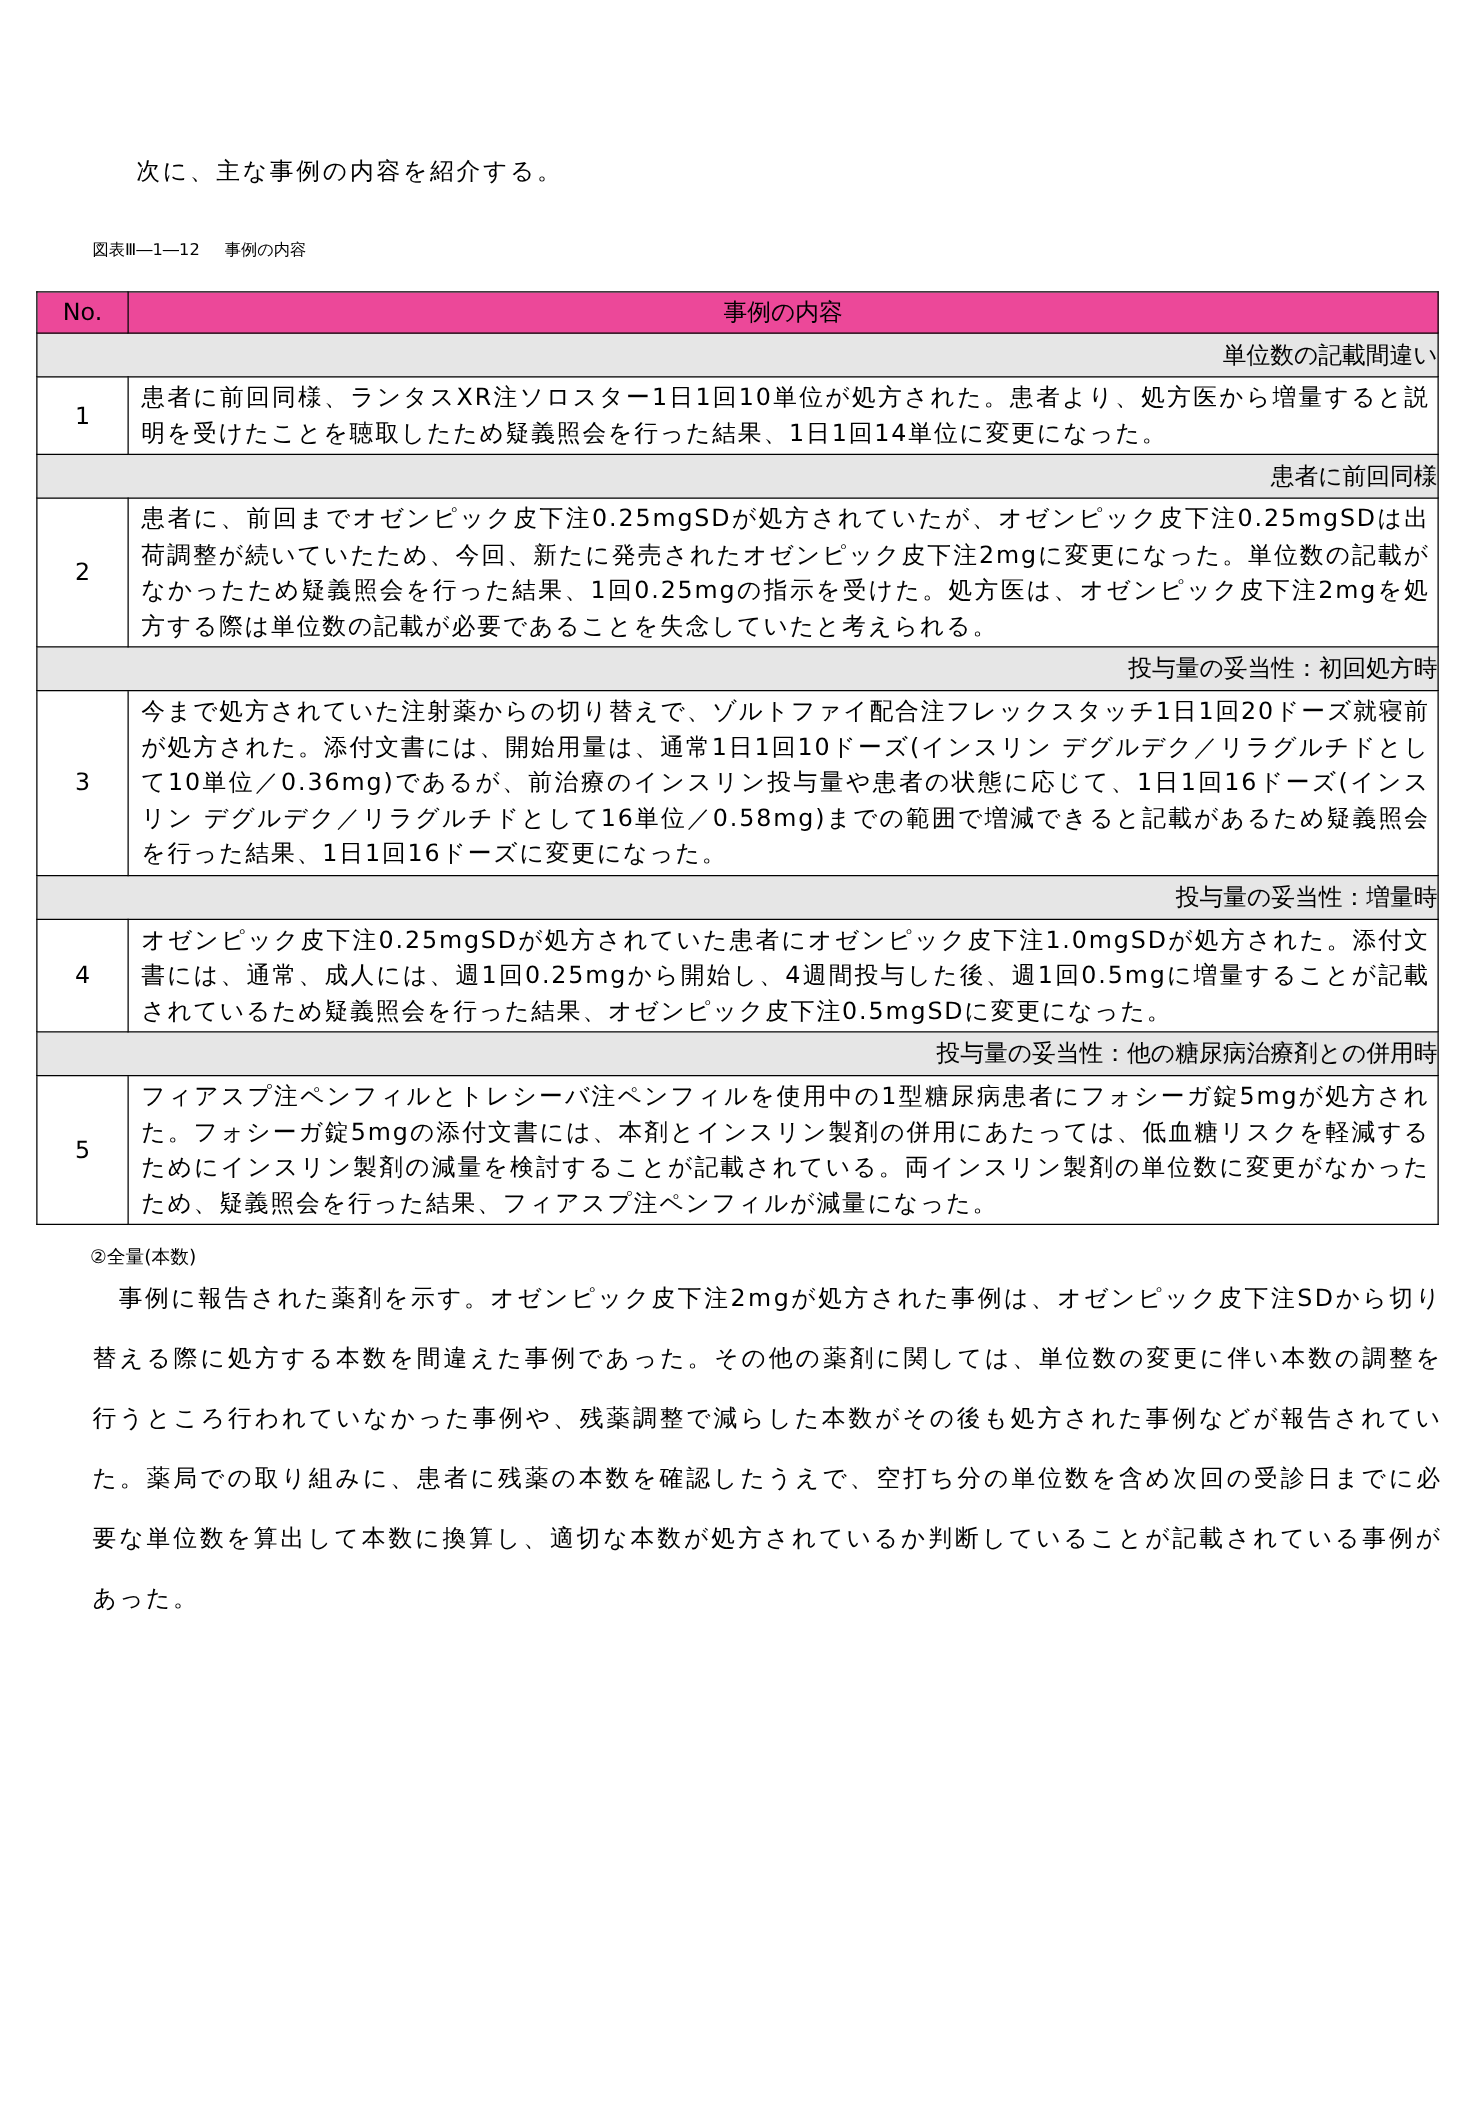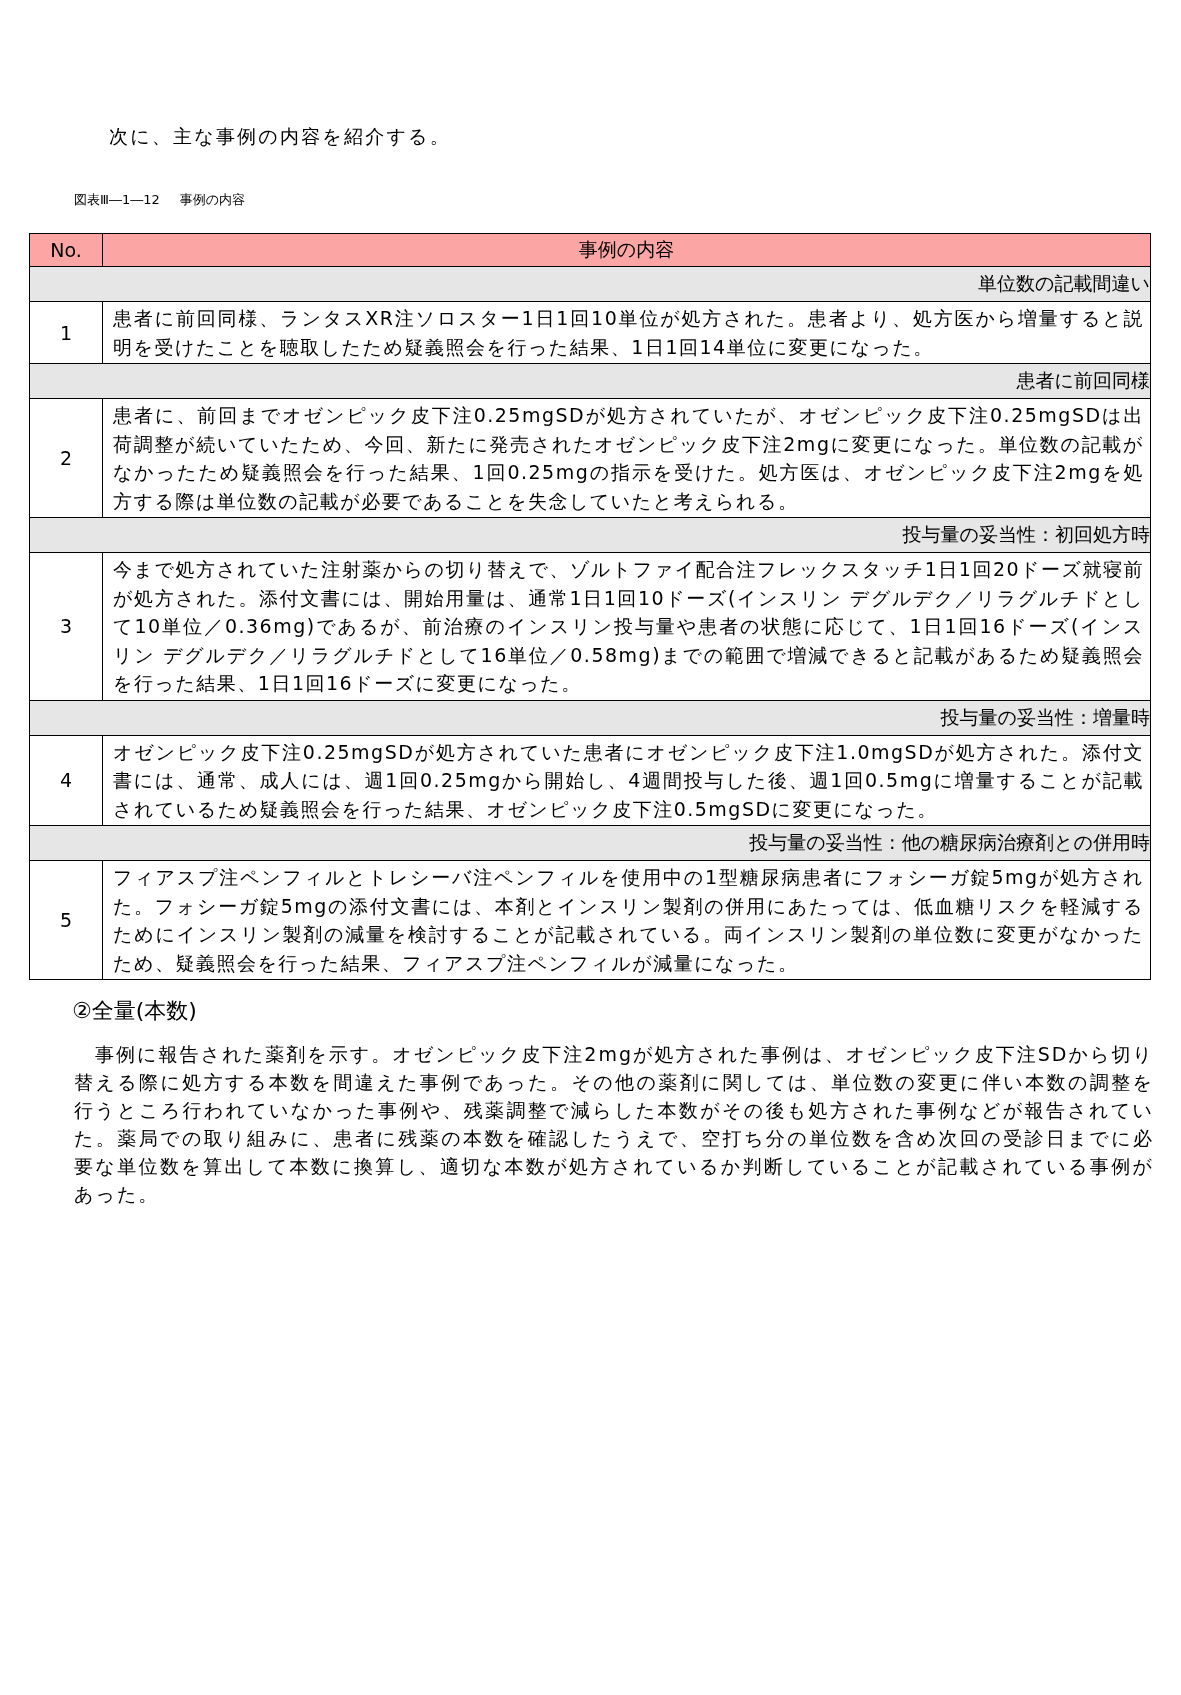"No." tr.head th { background: #fca5a5 -> #ec4899 }
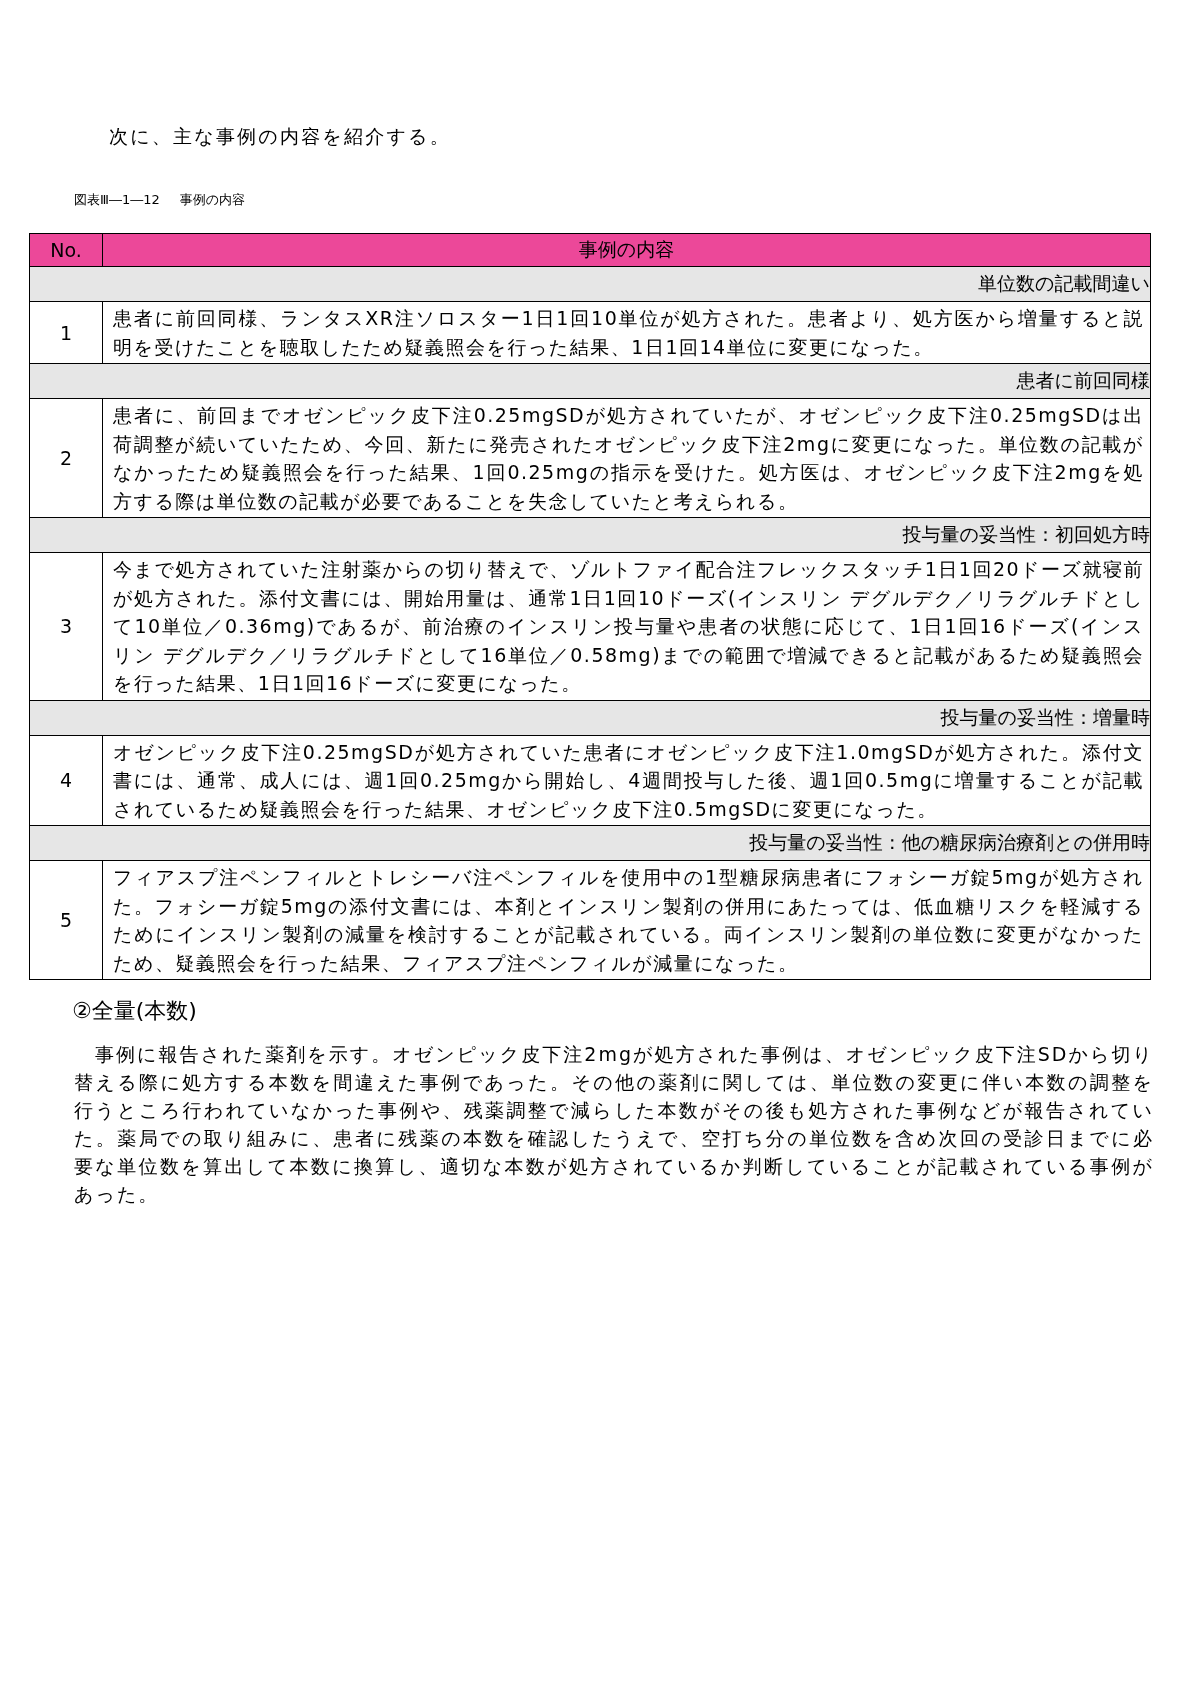"②全量(本数)" .section-head { font-size: 22px -> 15px }
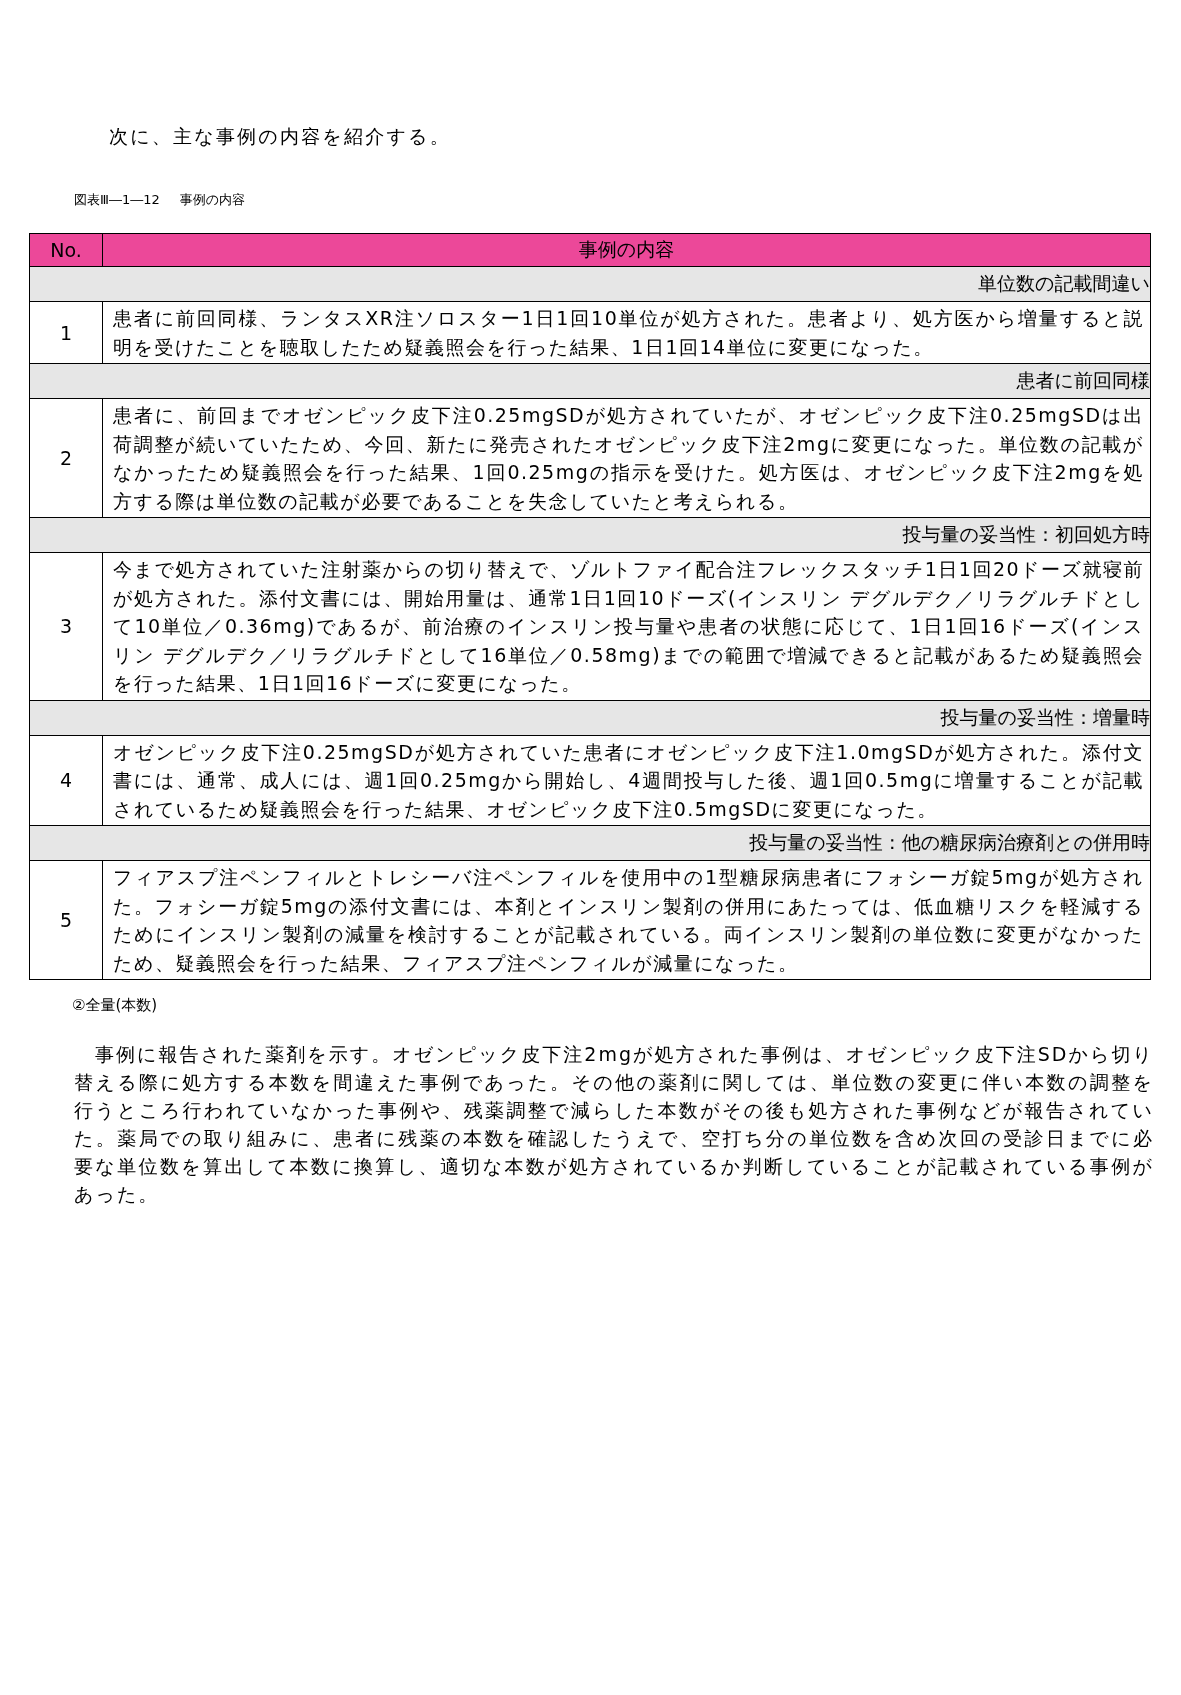"事例に報告された薬剤を示す。オゼンピック皮下注2mgが処方された事例は、オゼンピ" .para { line-height: 28px -> 48px; top: 1040px -> 1015px }
